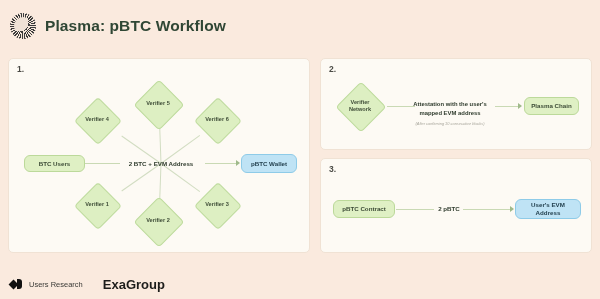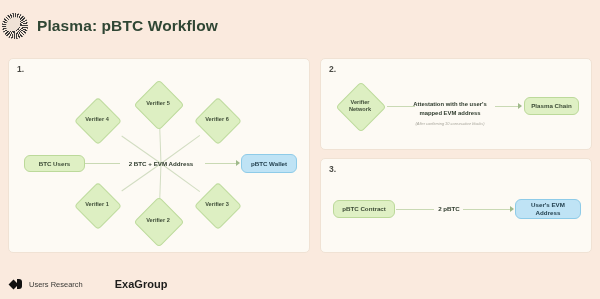"Plasma: pBTC Workflow" #header { padding-left: 2px -> 10px }
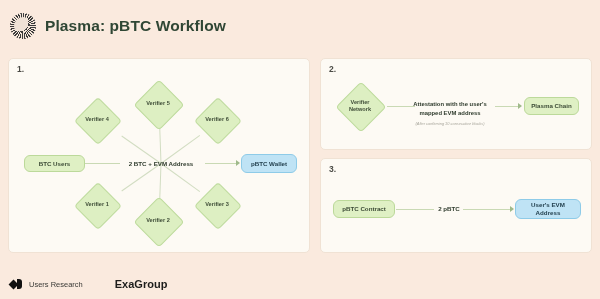"ExaGroup" #footer-brand-2 { font-size: 11px -> 13px; margin-left: 32px -> 20px }
